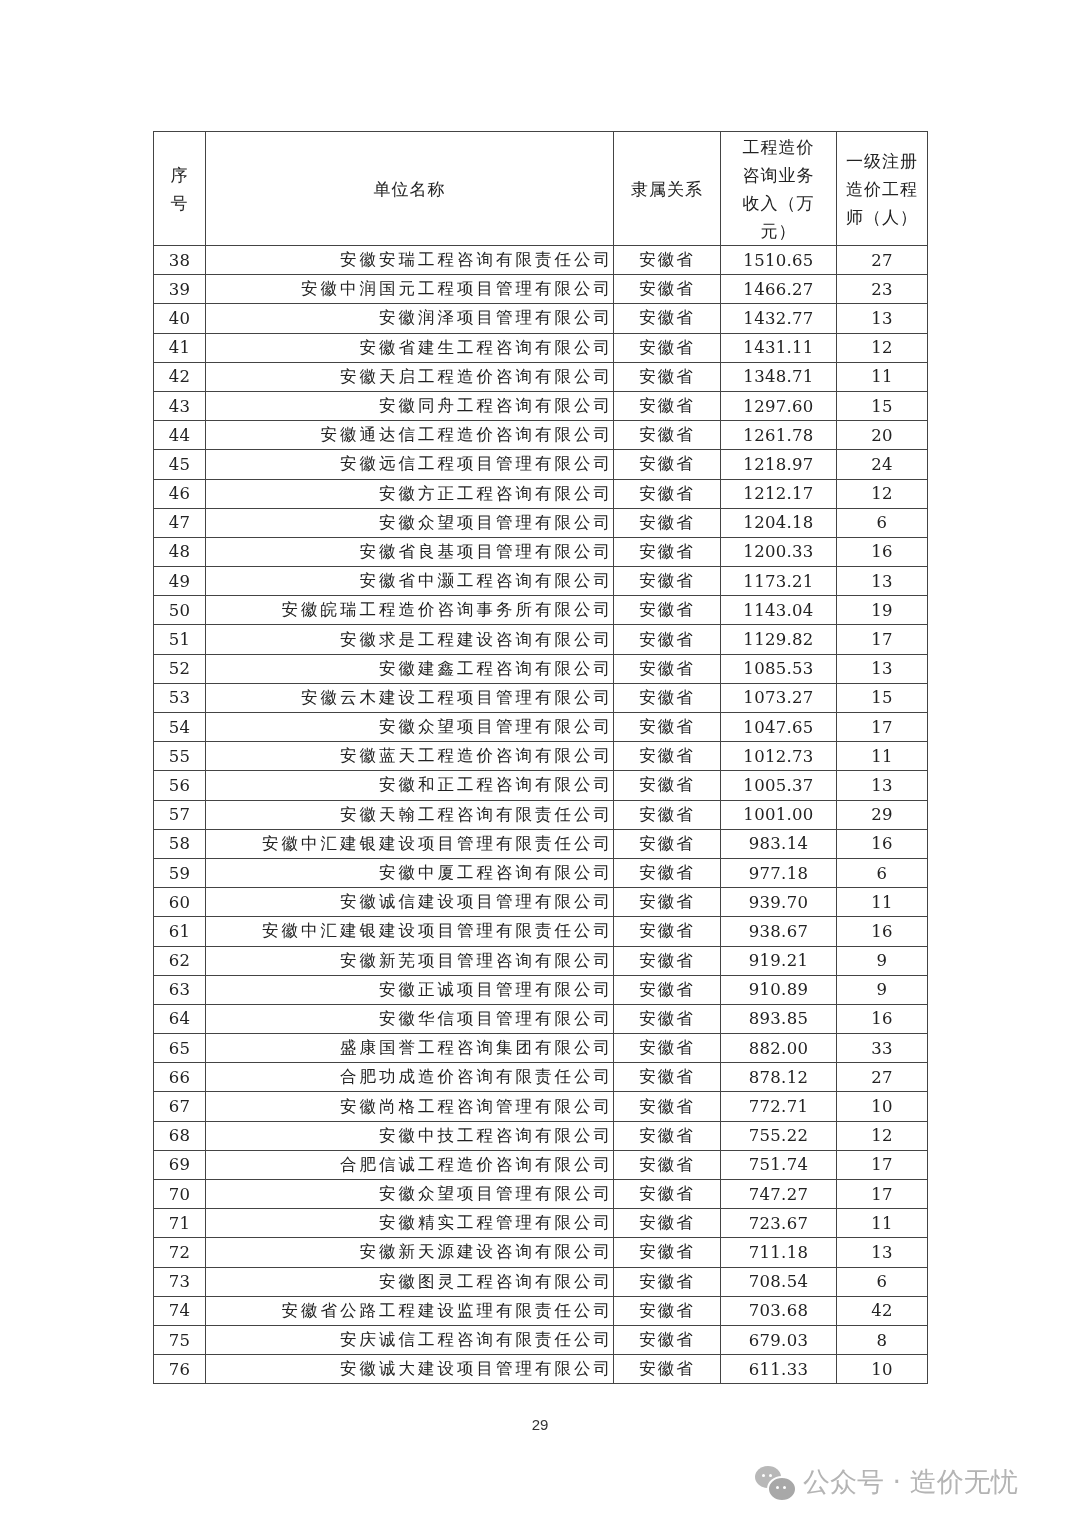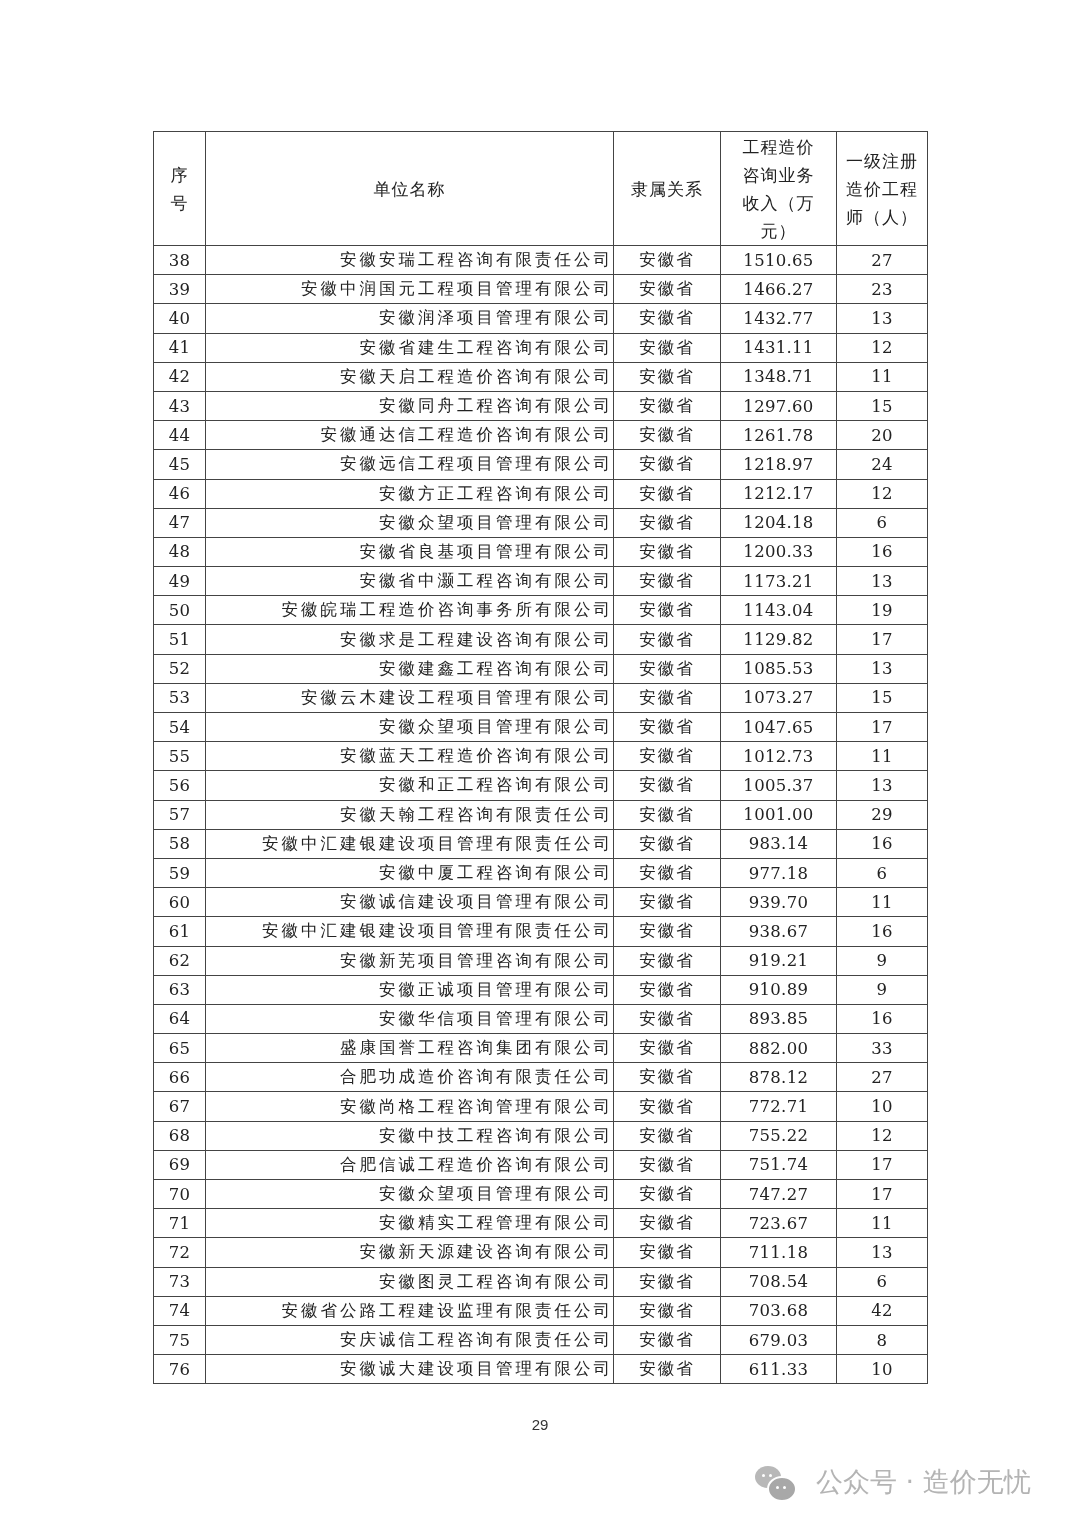"公众号 · 造价无忧" .watermark { gap: 21px -> 8px }
